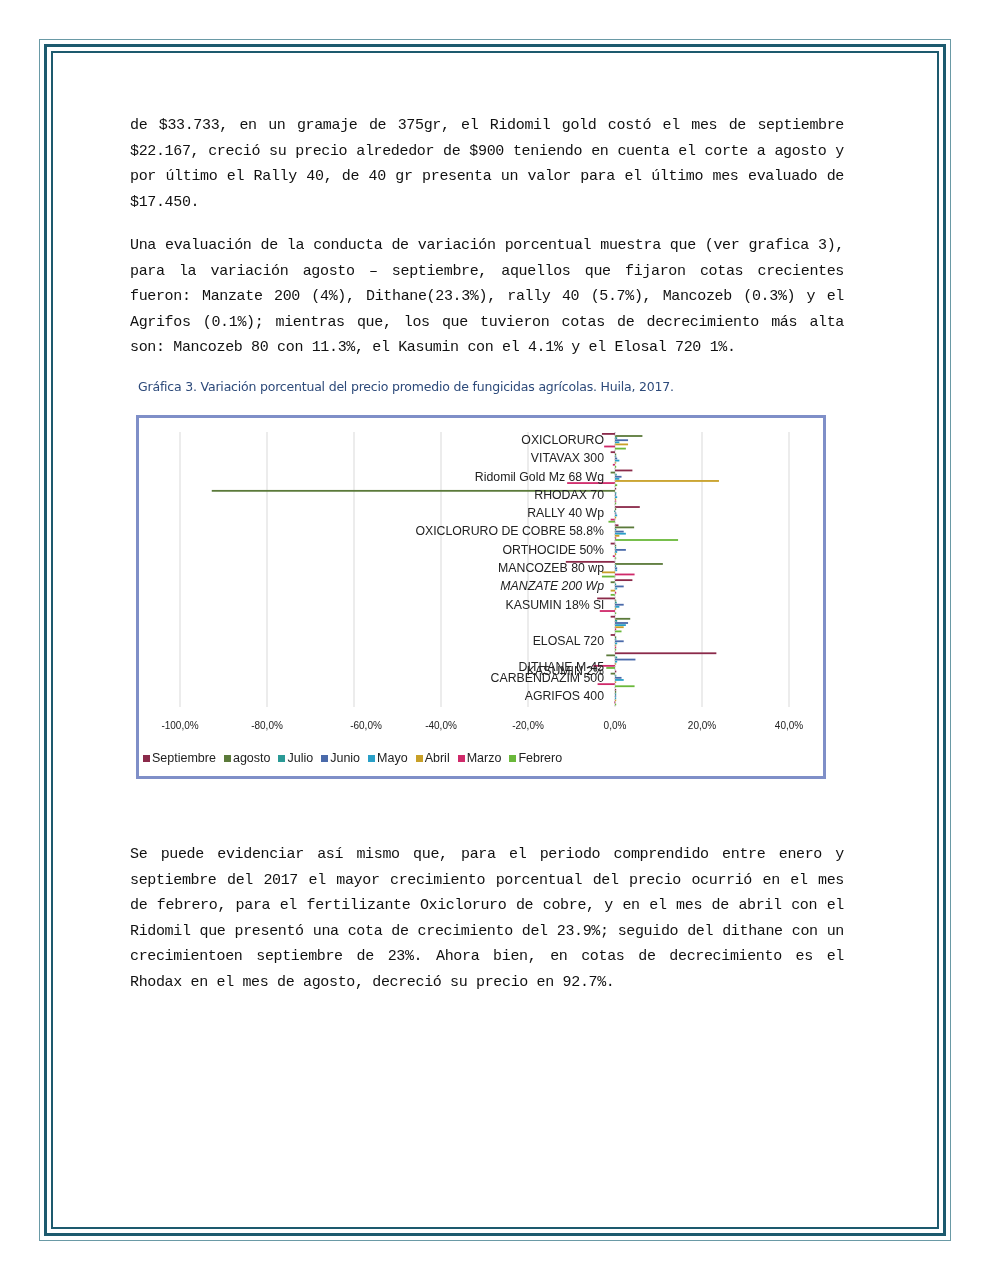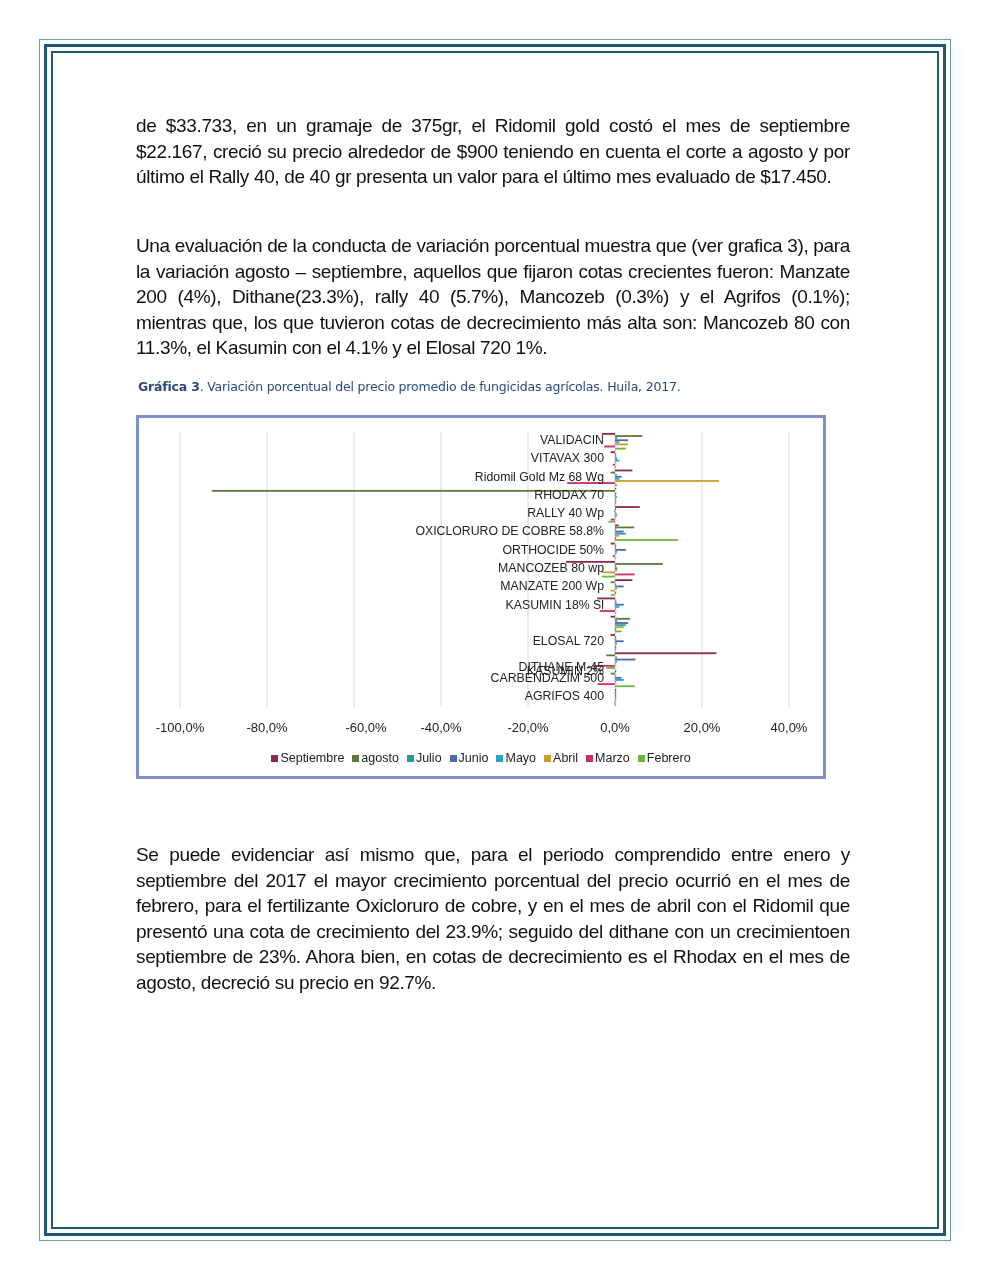"de $33.733, en un gramaje" .para { font-family: Liberation Sans, sans-serif -> Liberation Mono, monospace; font-size: 19px -> 15px; left: 136px -> 130px }
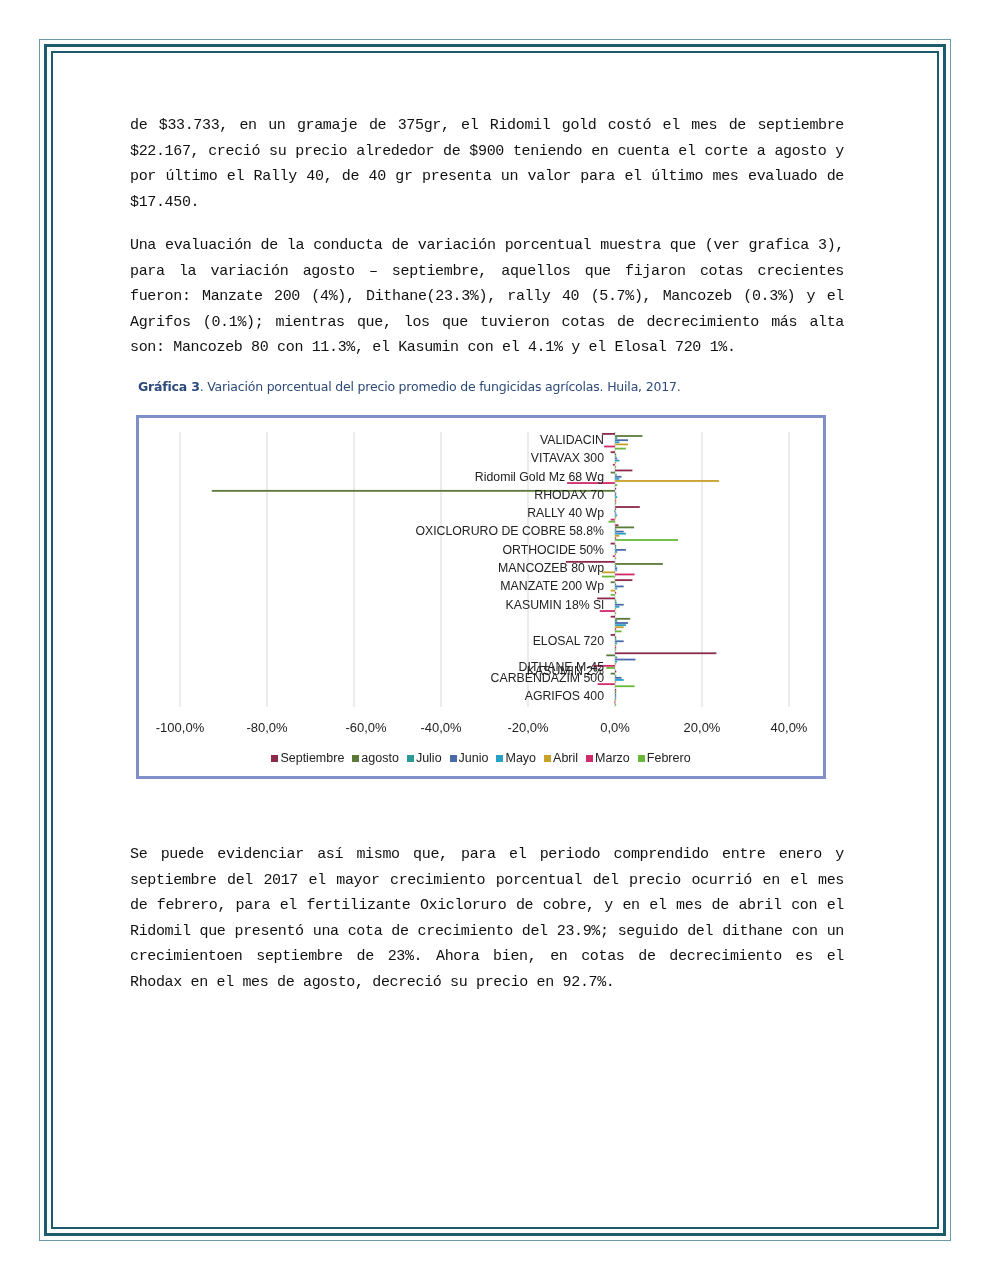"Gráfica 3" .caption b { font-weight: bold -> normal }
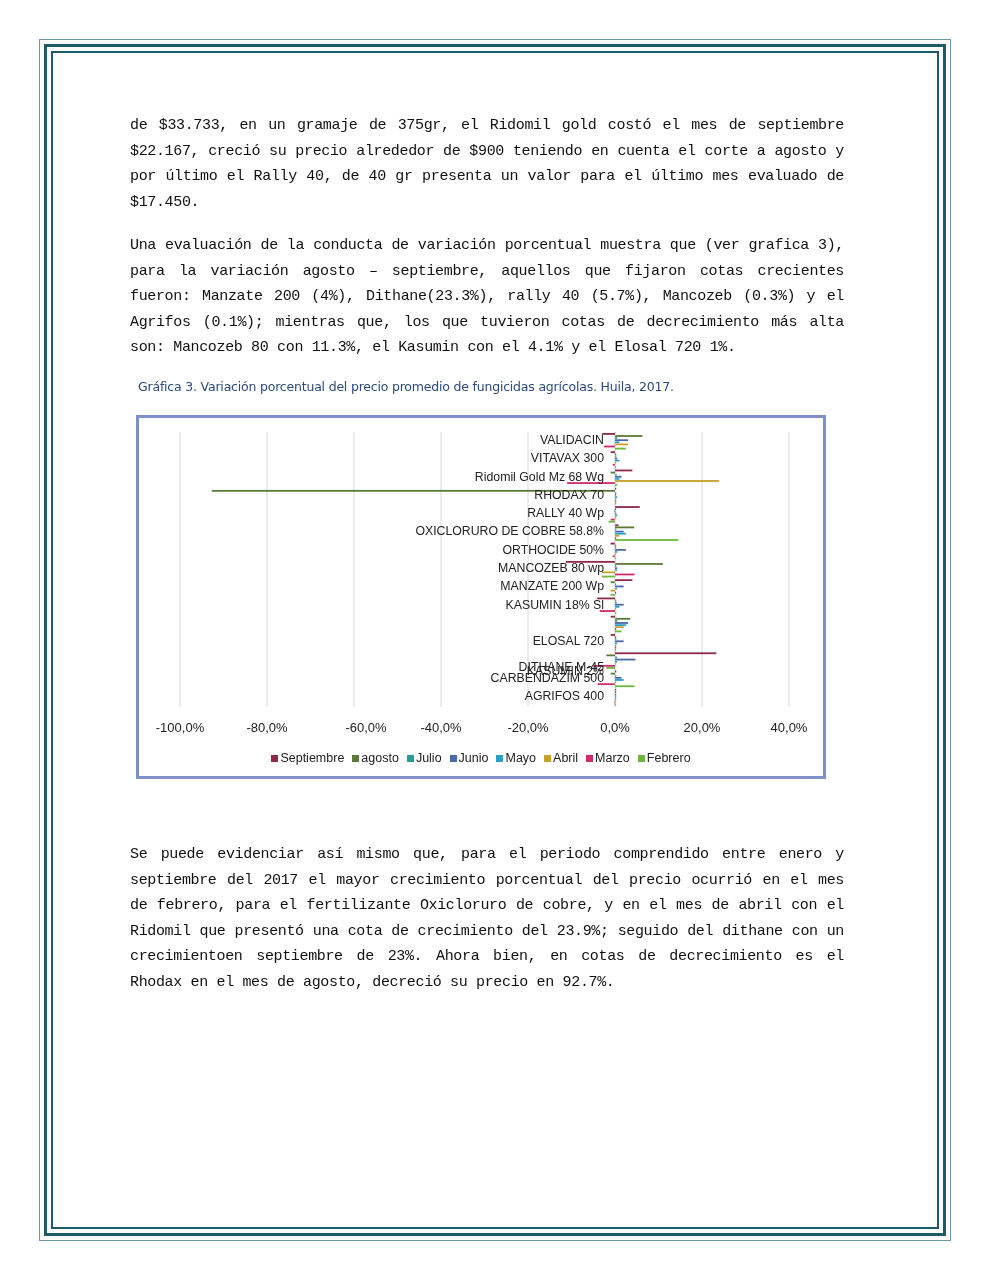"VALIDACIN" div.cat-label { text: VALIDACIN -> OXICLORURO }
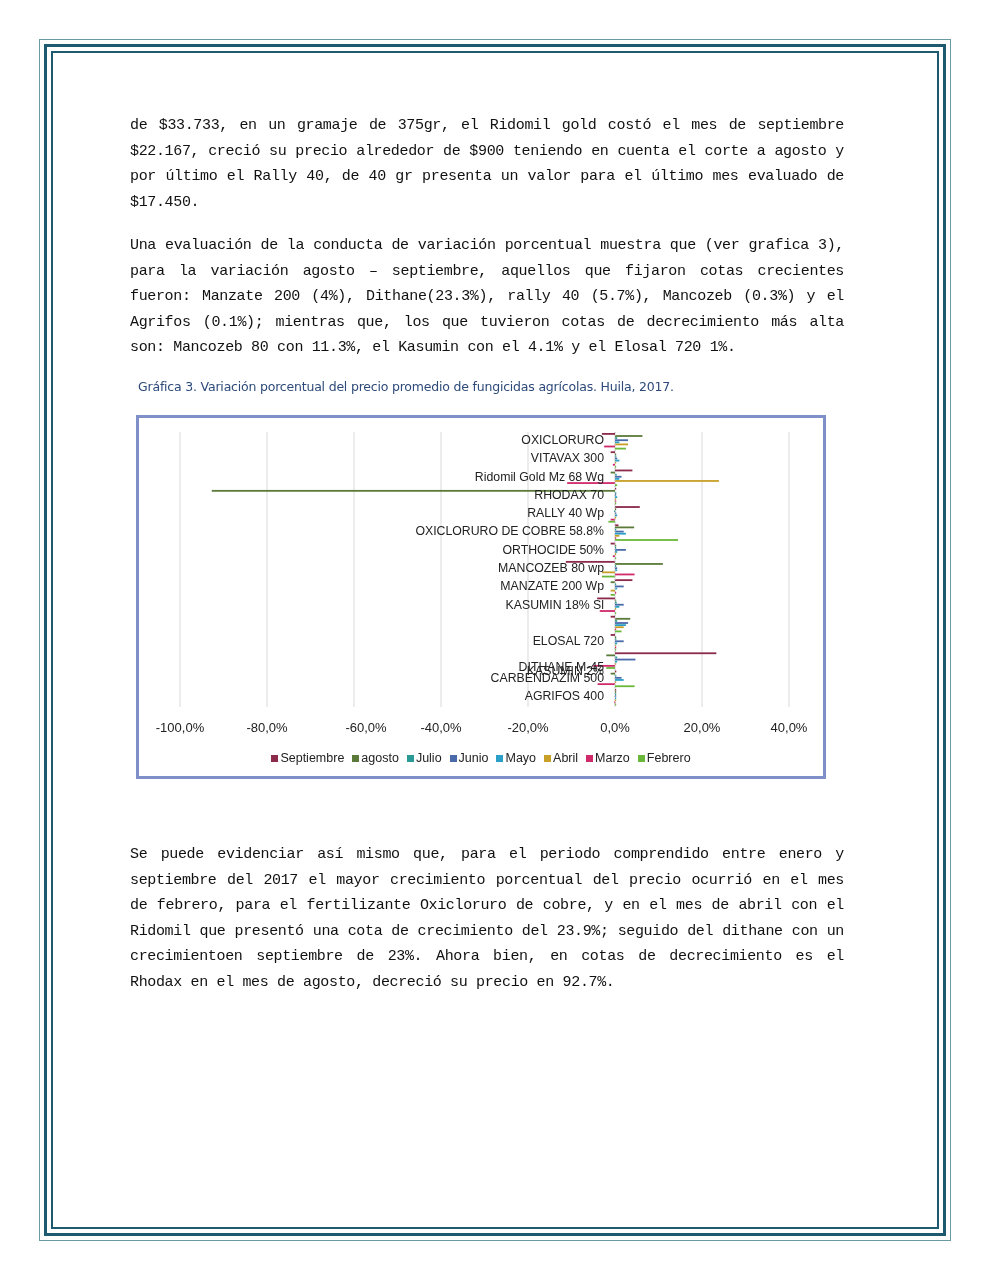"MANZATE 200 Wp" div.cat-label { font-style: none -> italic }
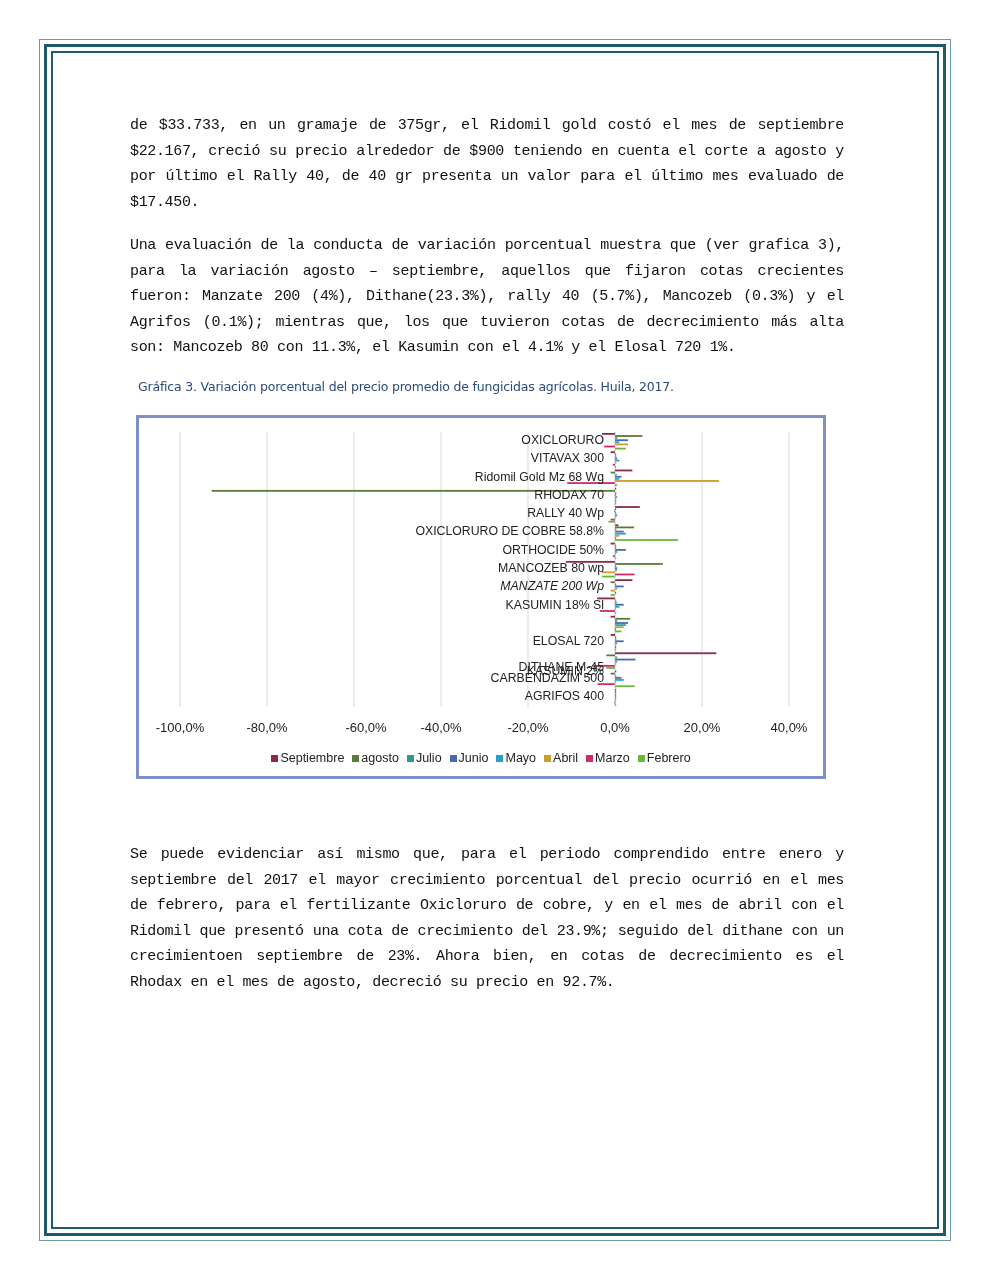"-100,0%" .tick-label { font-size: 13px -> 10px }
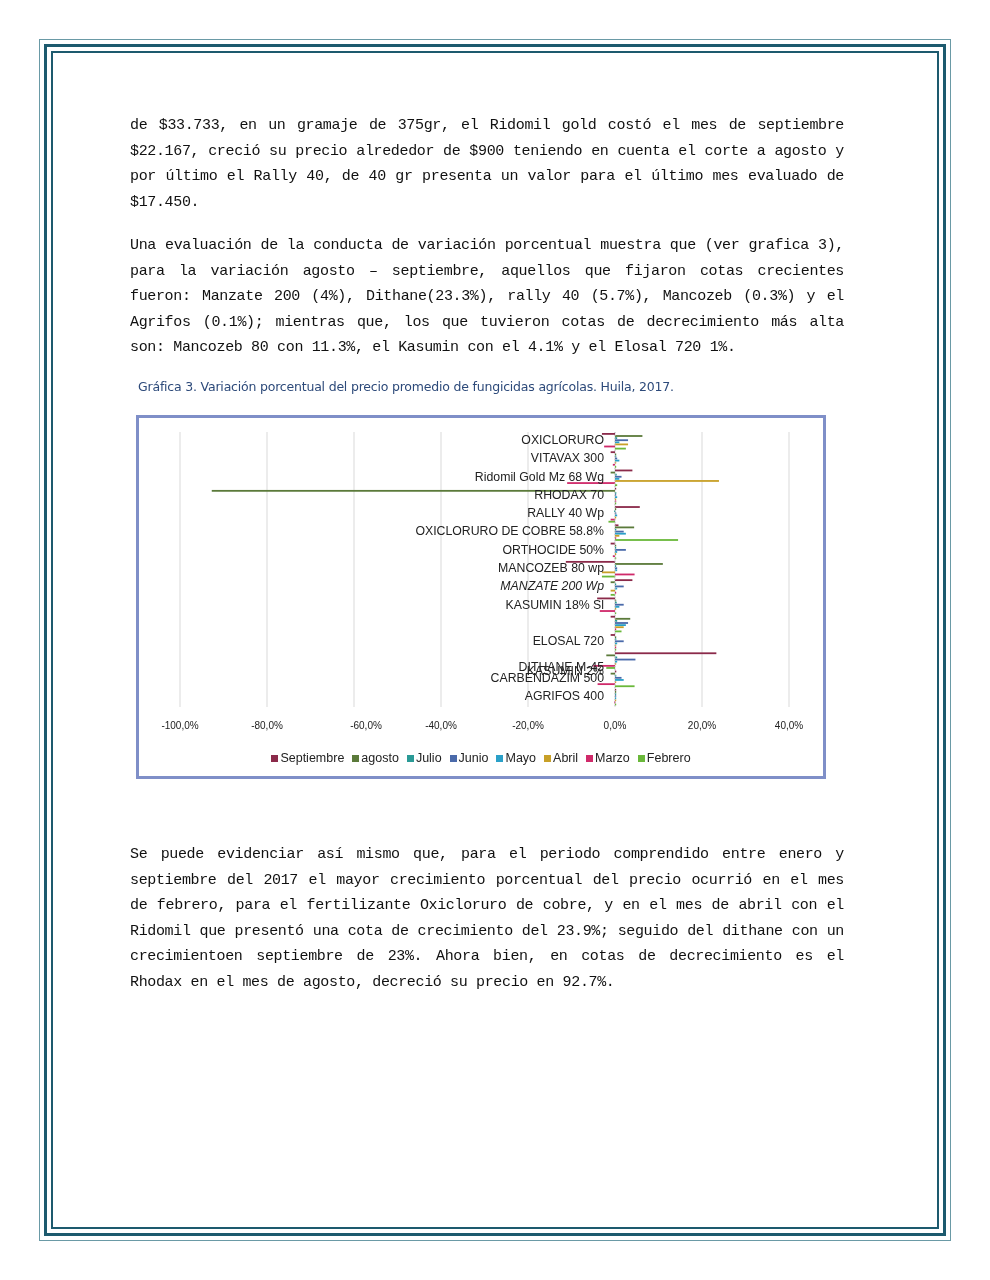"Septiembre agosto Julio Junio Mayo" .legend { text-align: center -> none }
